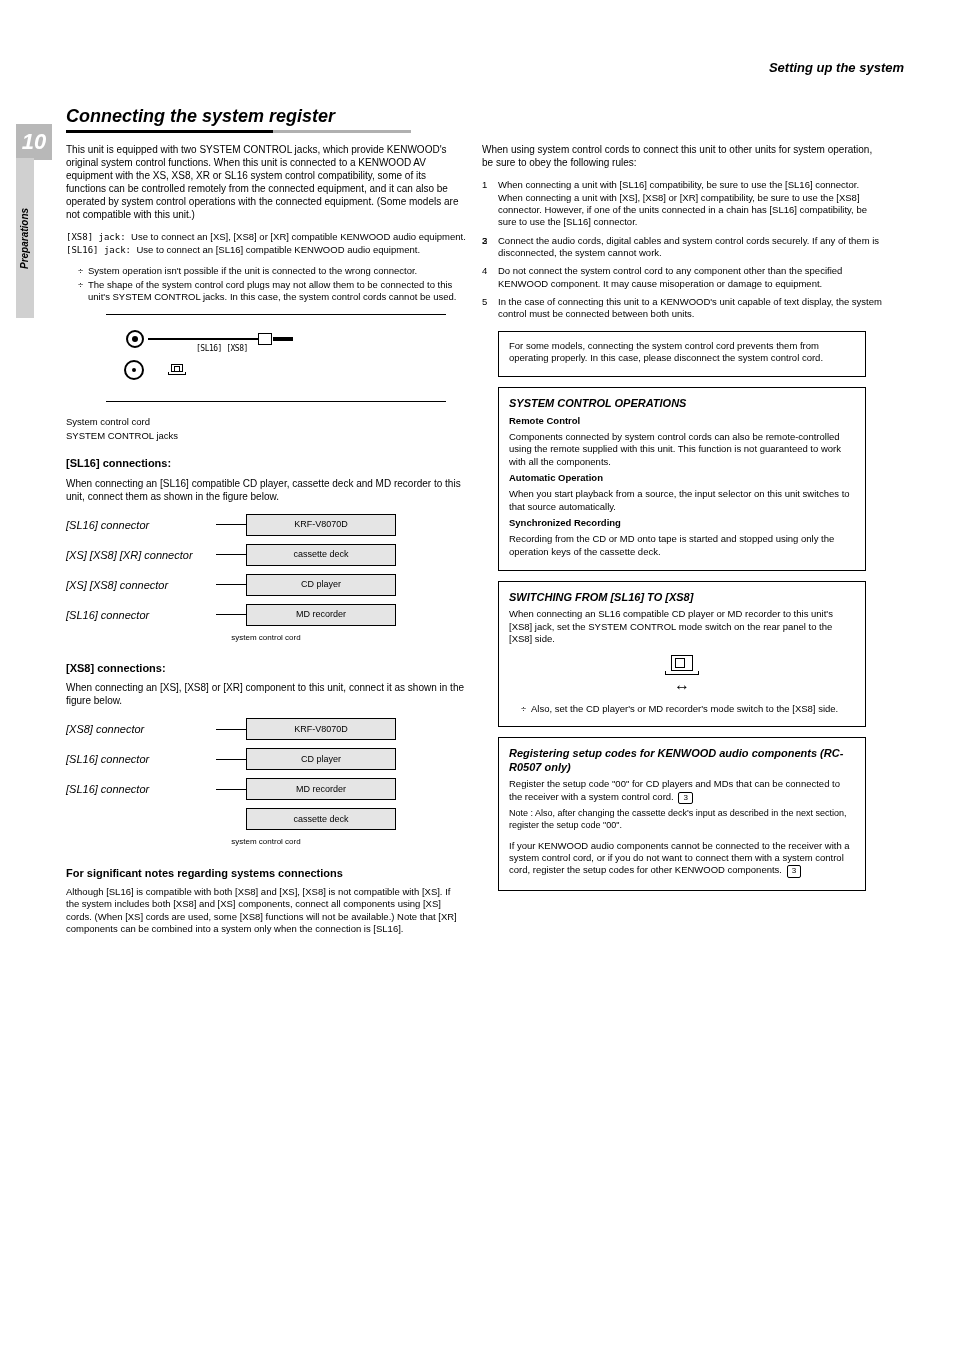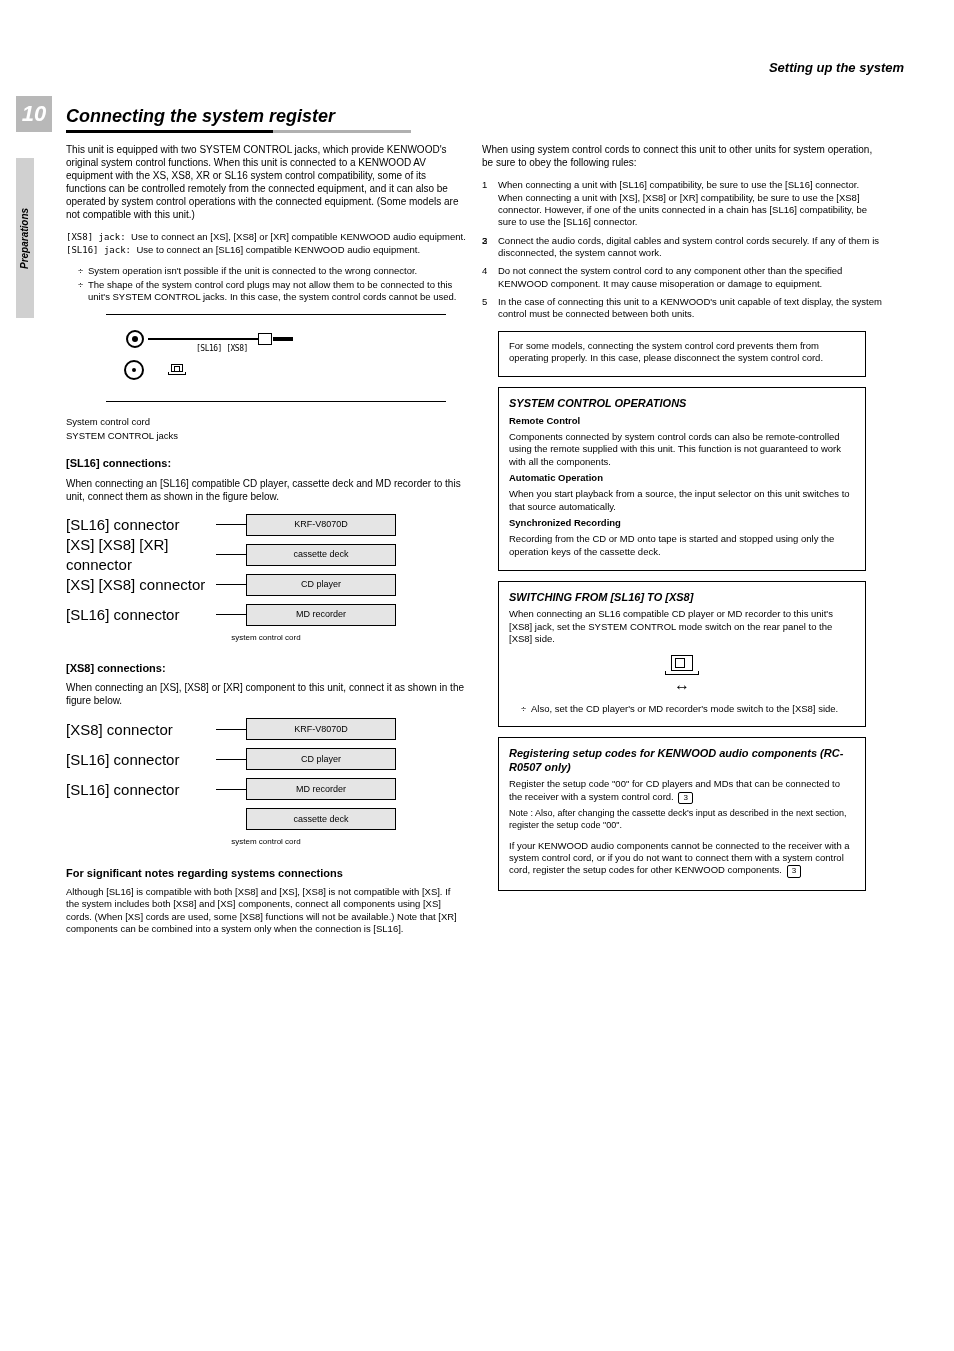"10" .page-num-box { top: 96px -> 124px }
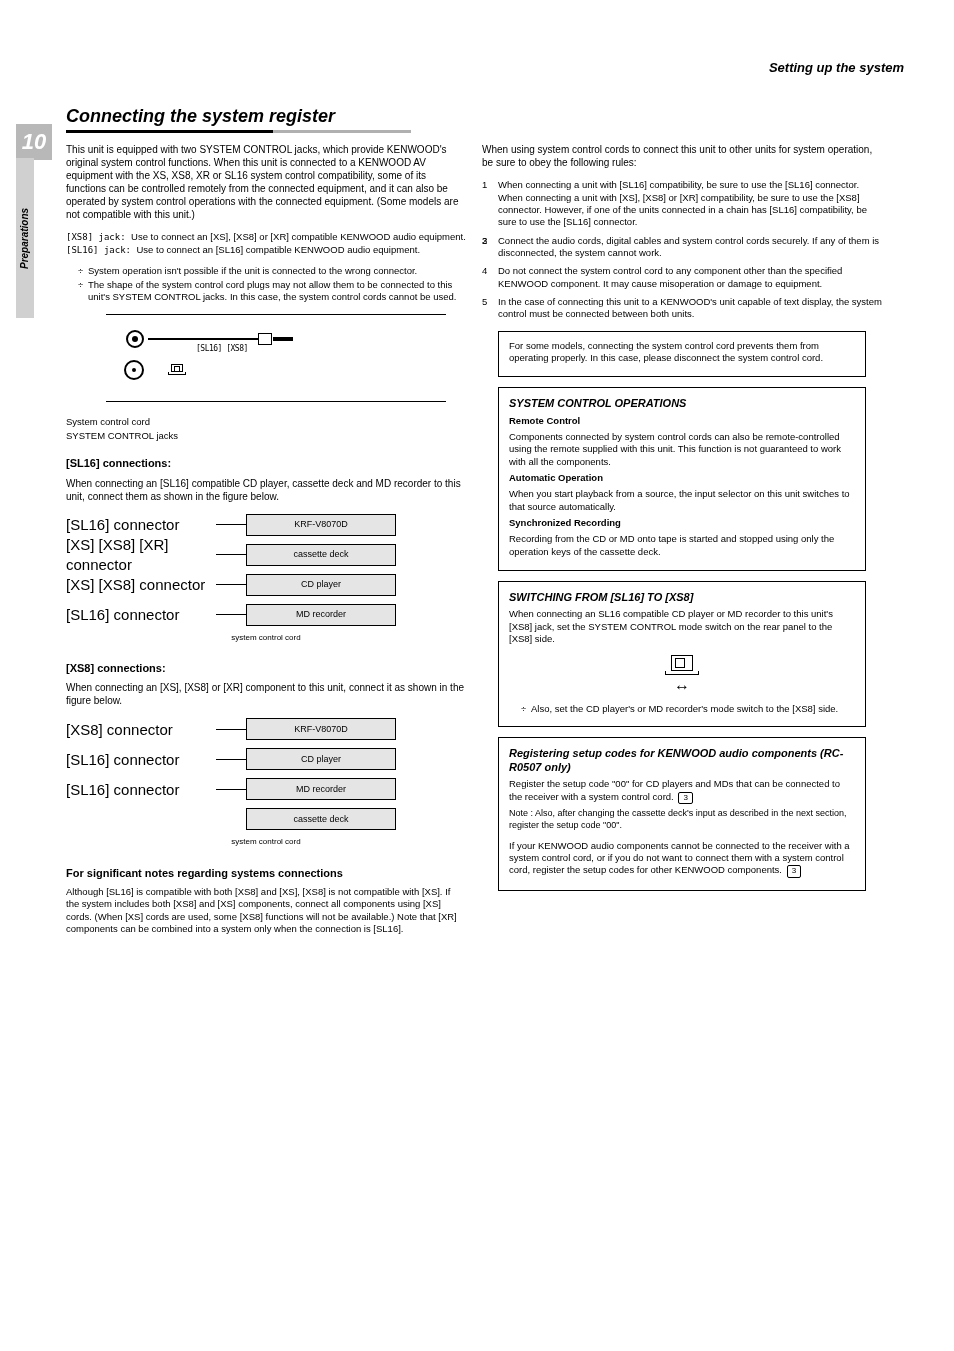"[SL16] connector" .conn-label { font-size: 15px -> 11px; font-style: none -> italic }
